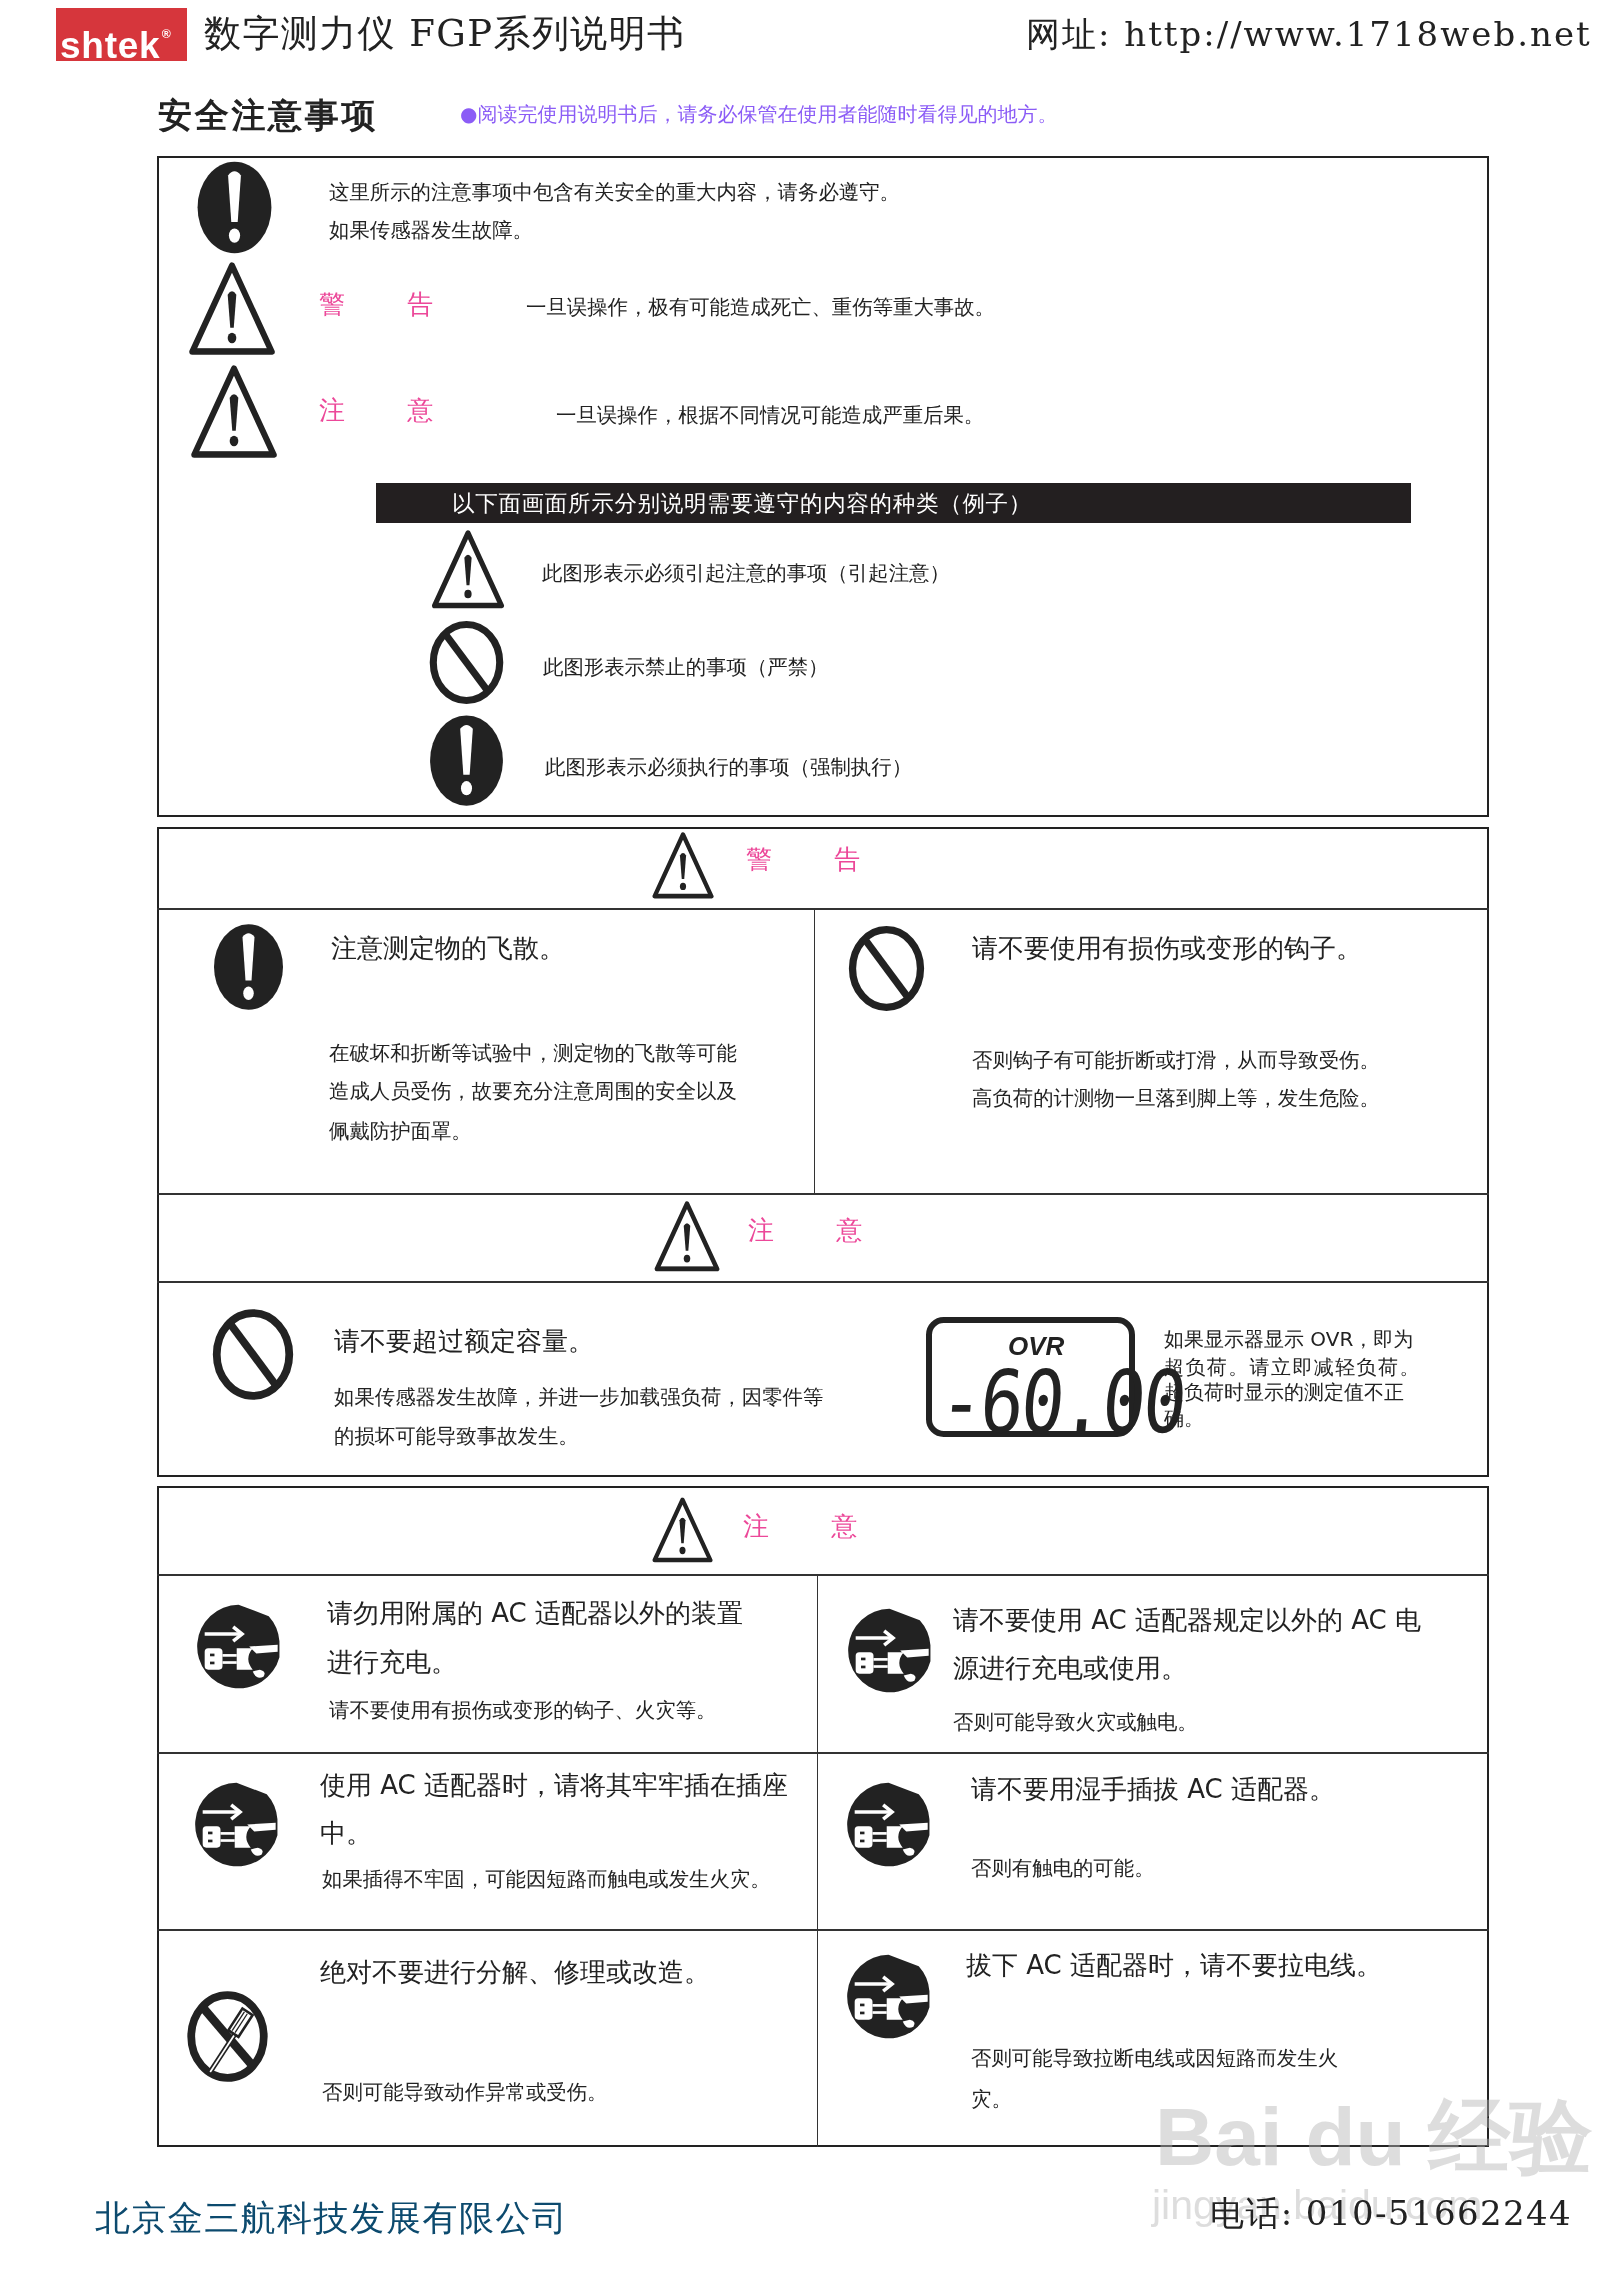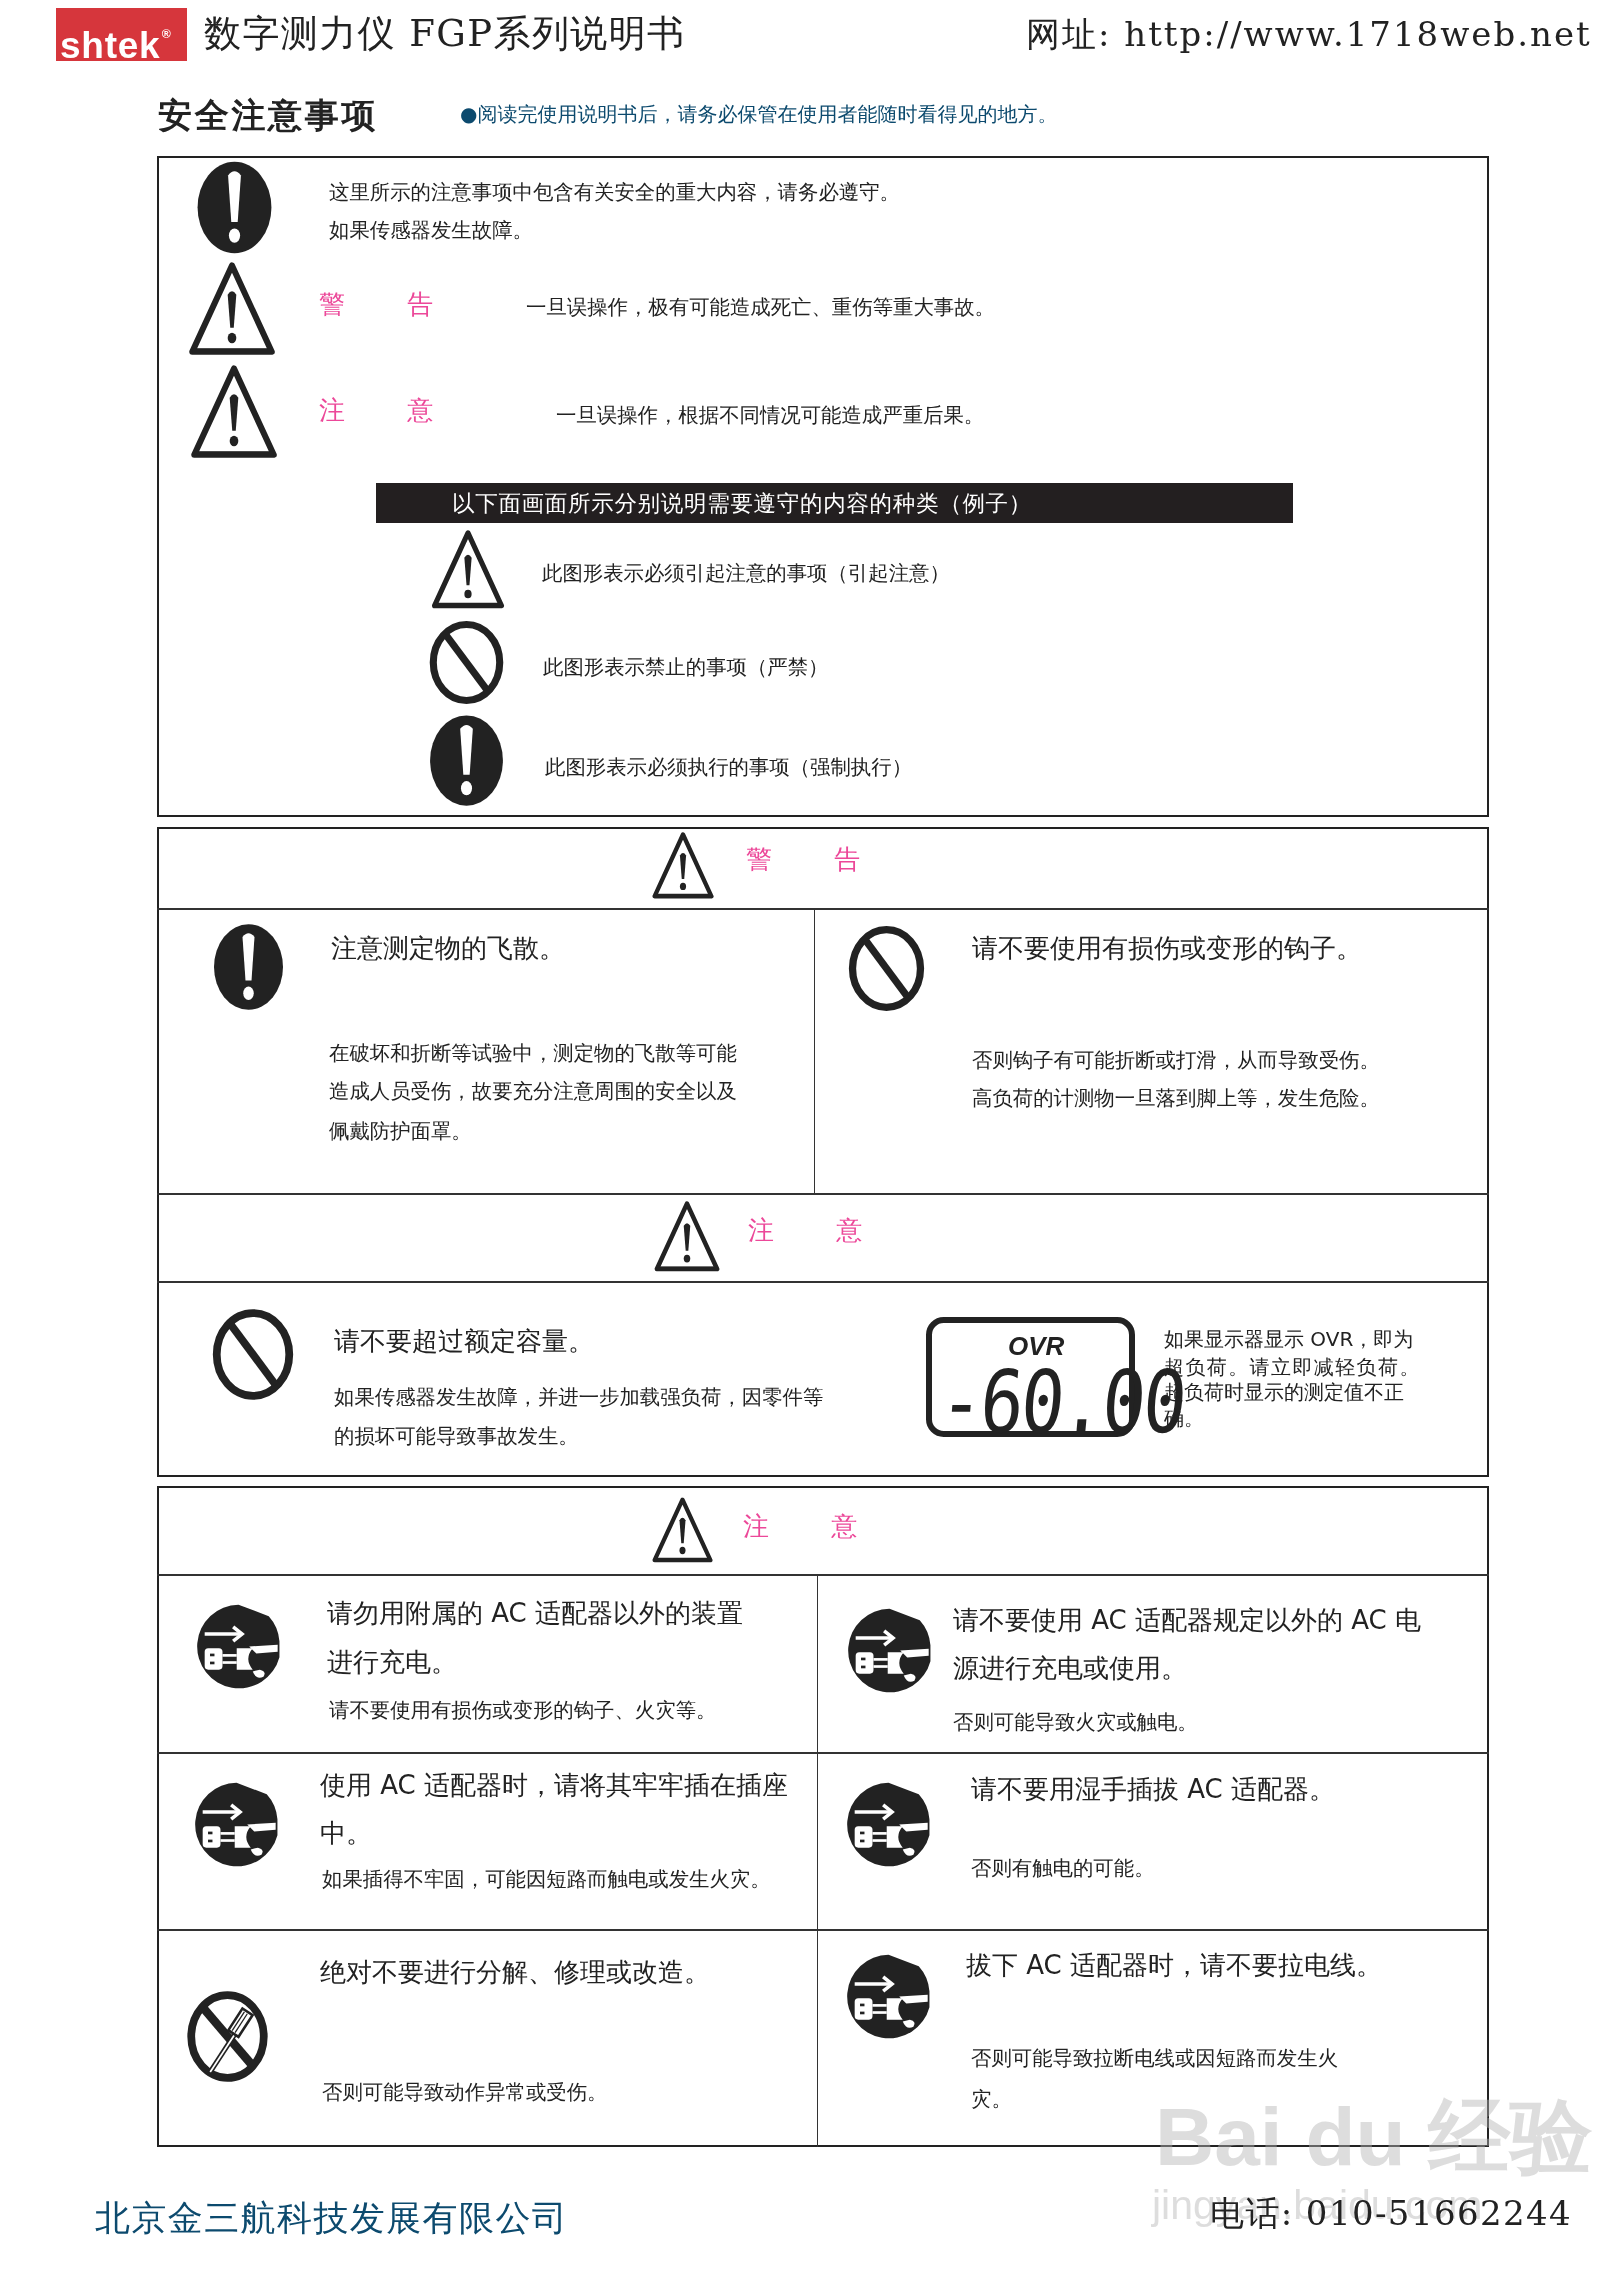"●阅读完使用说明书后，请务必保管在使用者能随时看得见的地方。" .section-note { color: #0c4a6e -> #8b5cf6 }
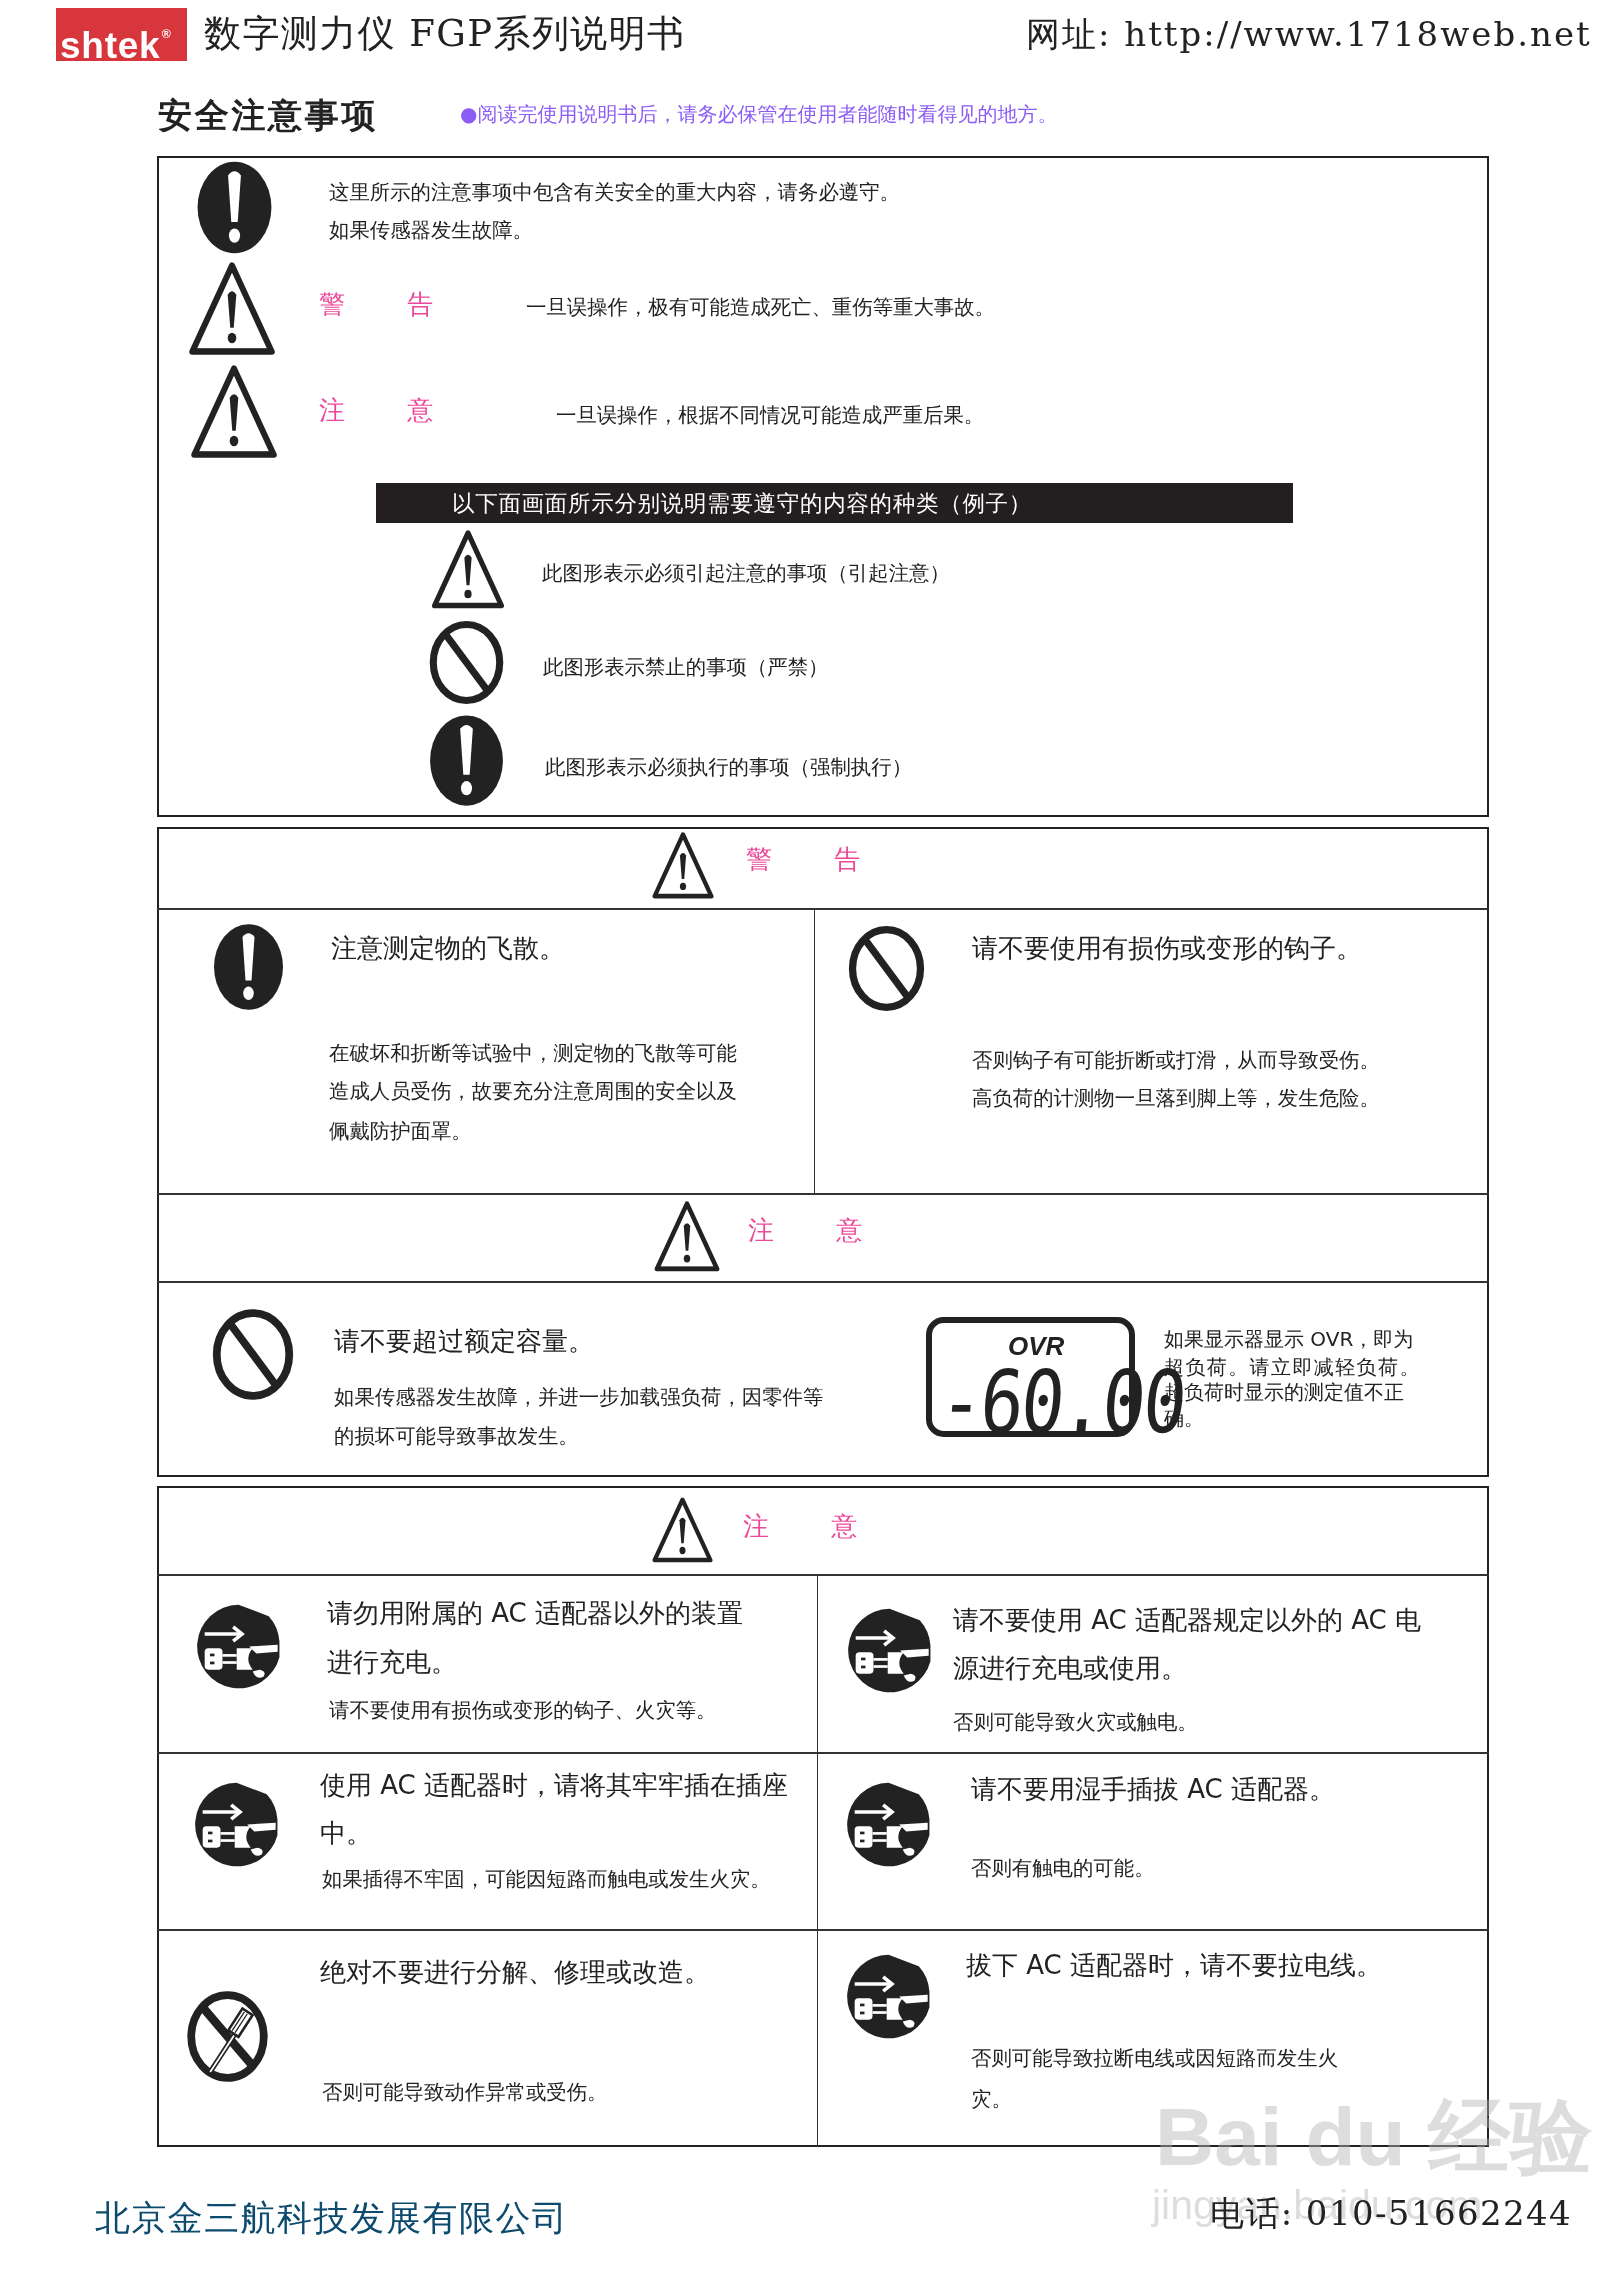"以下面画面所示分别说明需要遵守的内容的种类（例子）" .blackbar { width: 917px -> 1035px }
